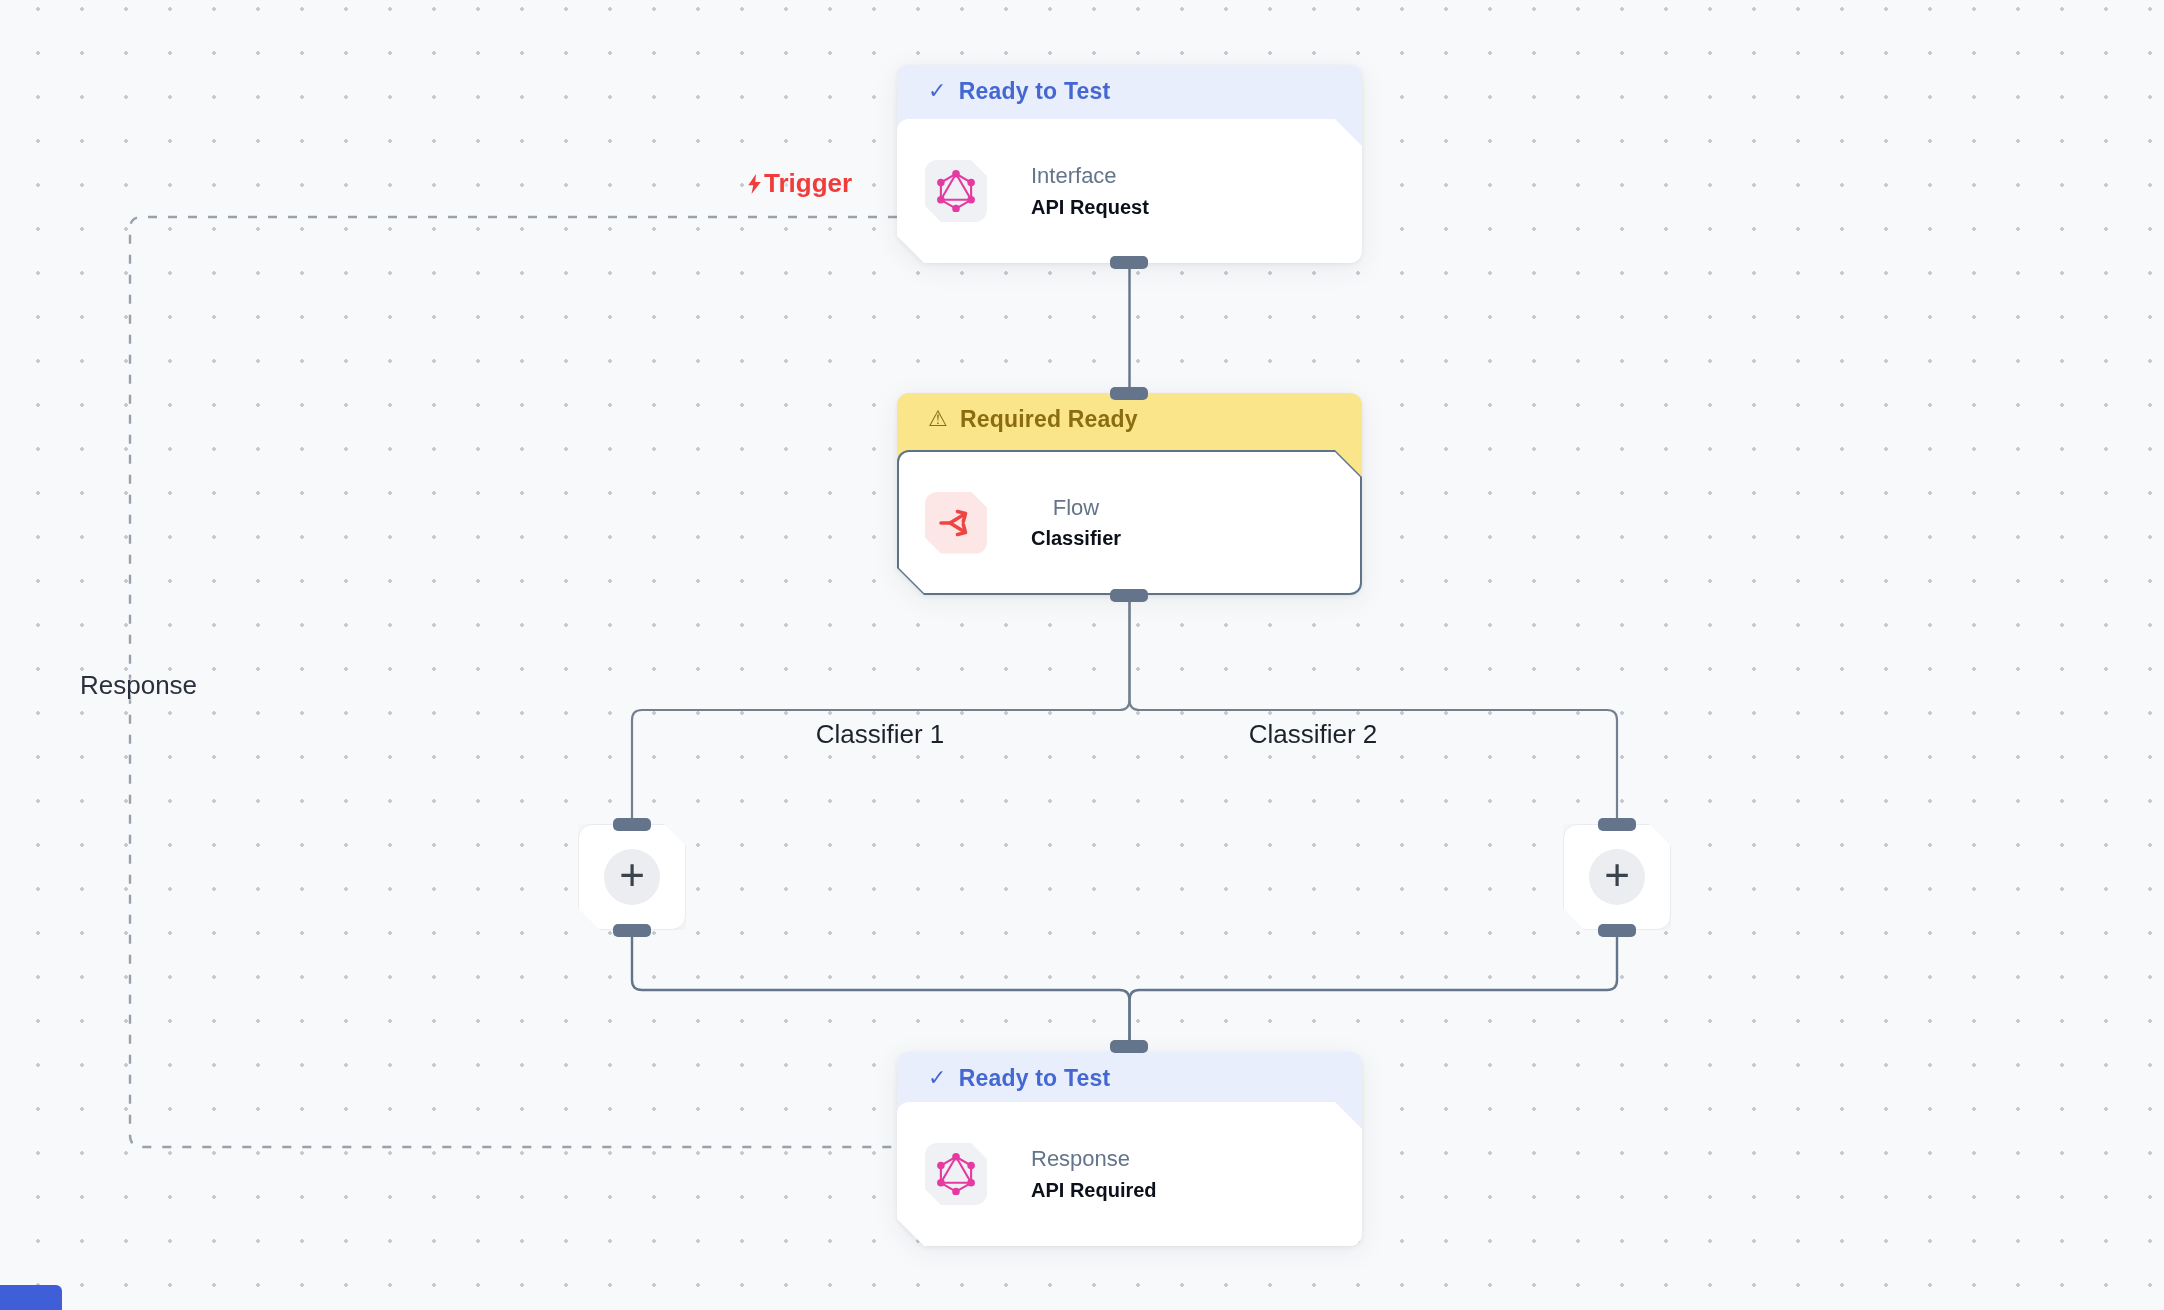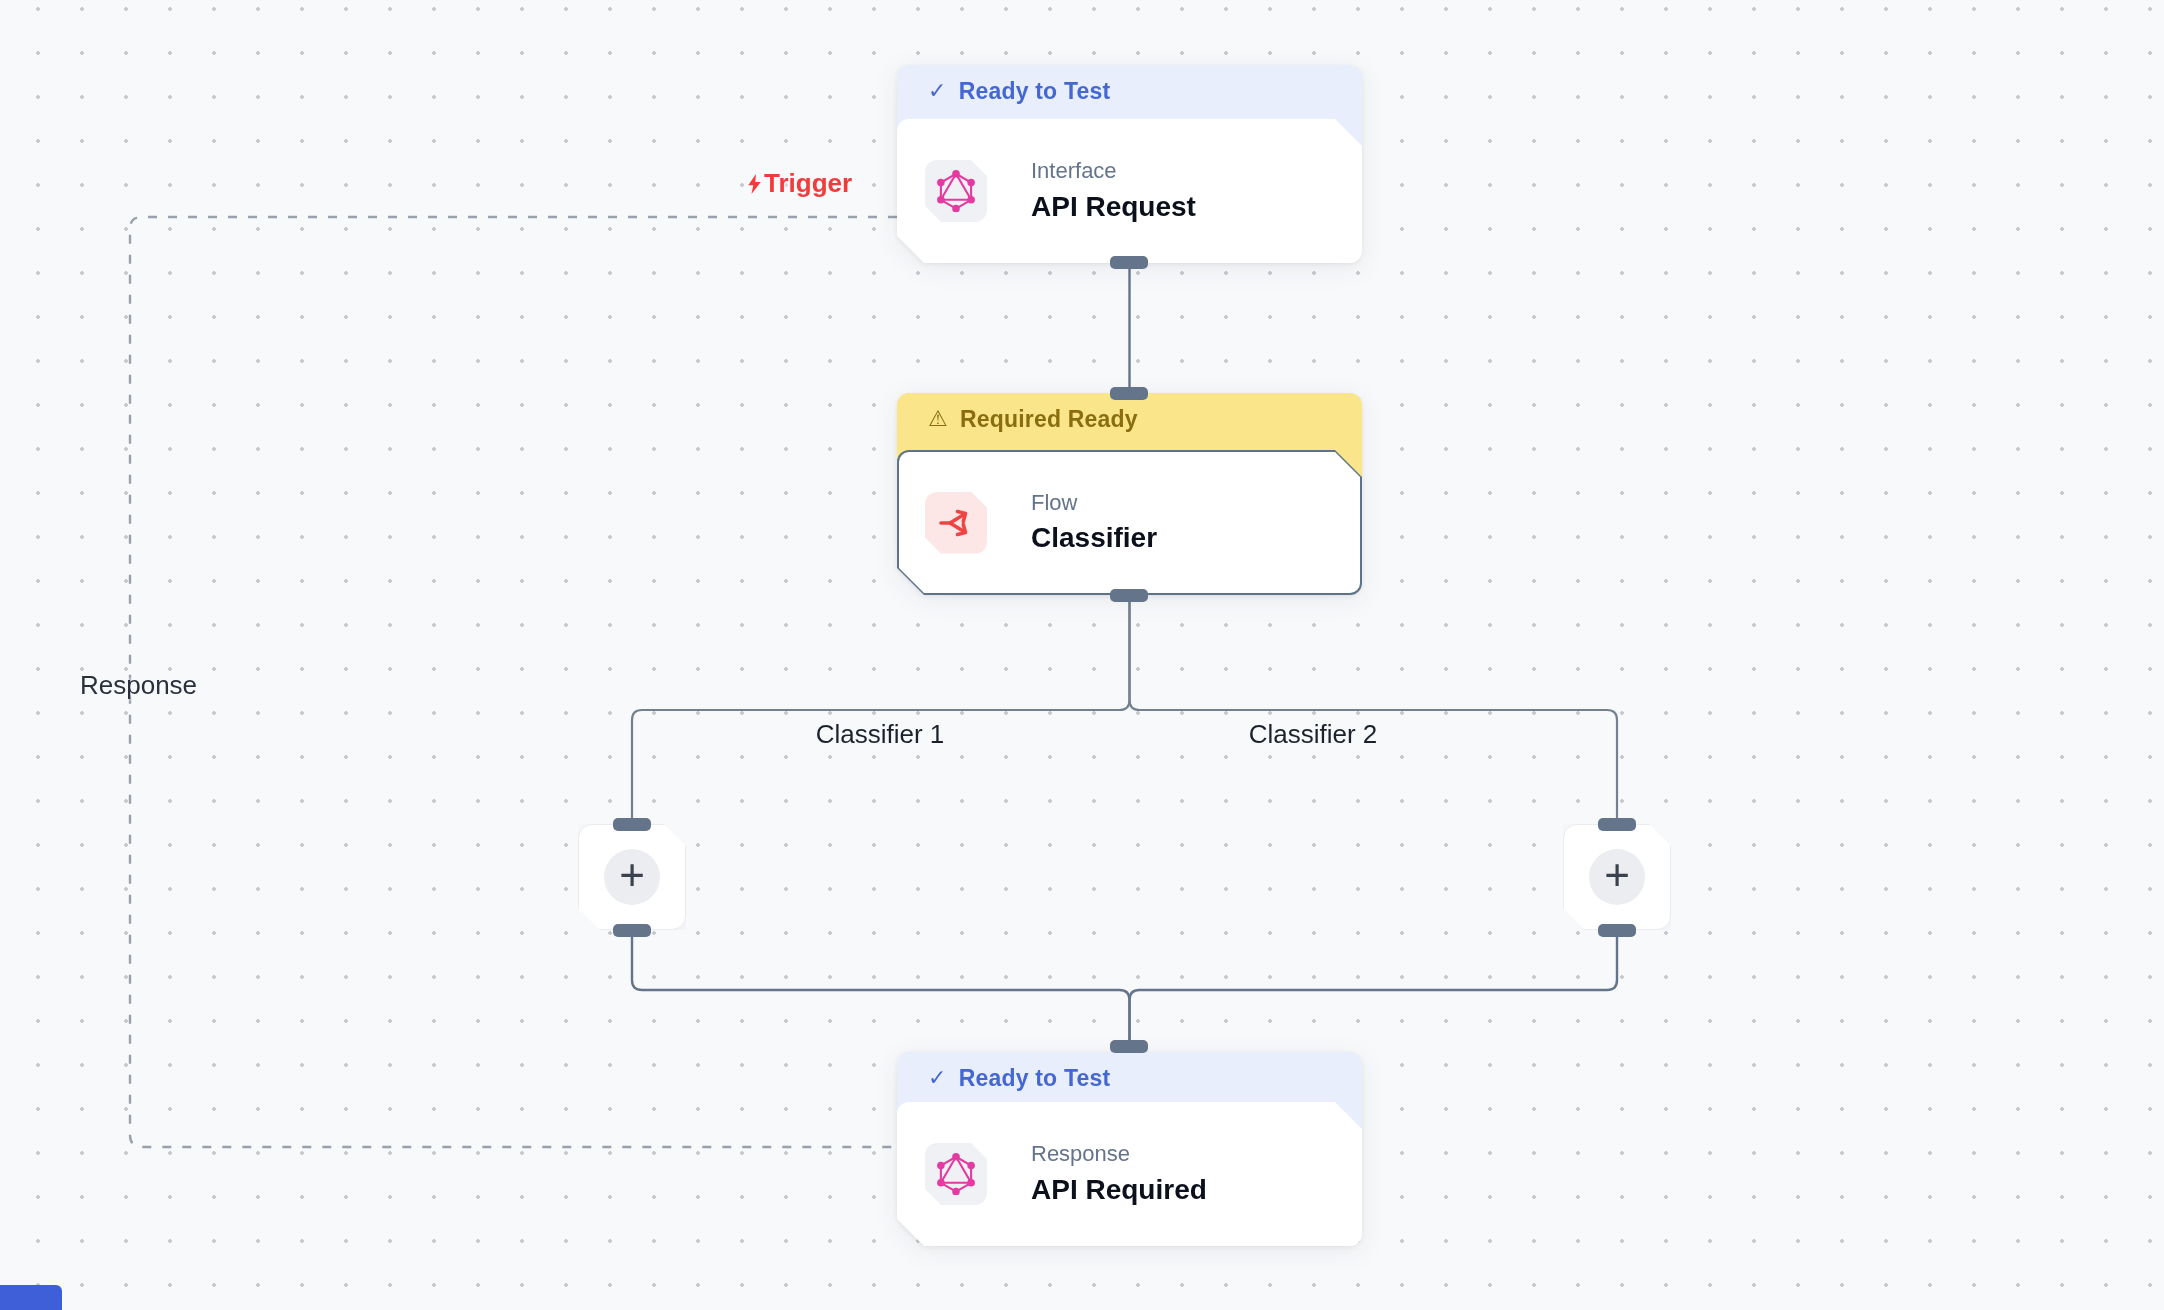"API Request" .txt .ttl { font-size: 28px -> 20px }
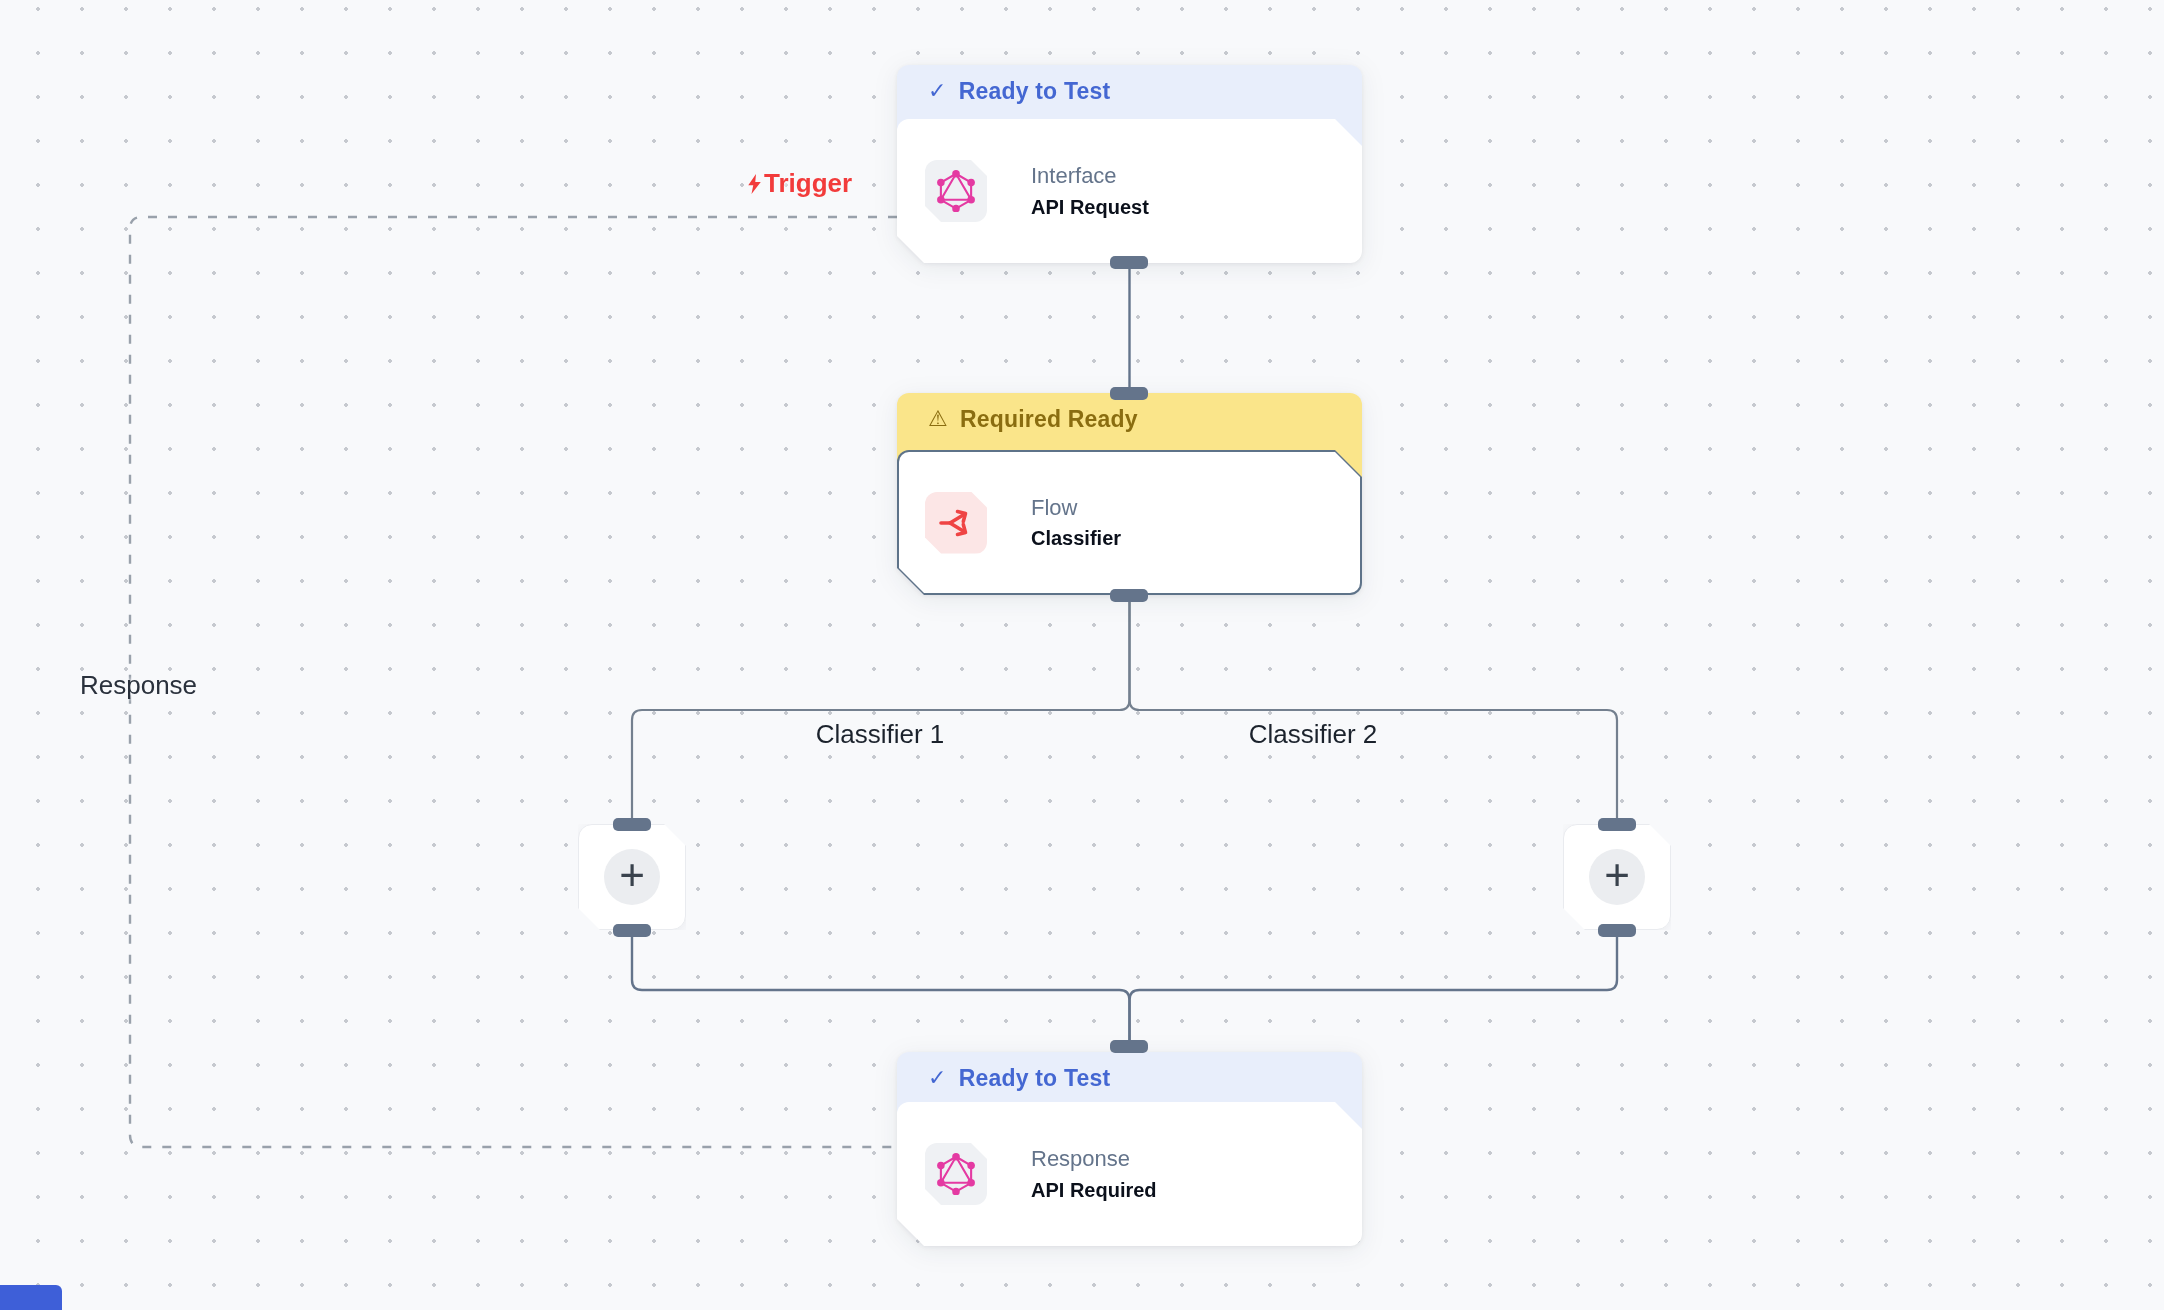"Flow" .sel-inner { text-align: none -> center }
